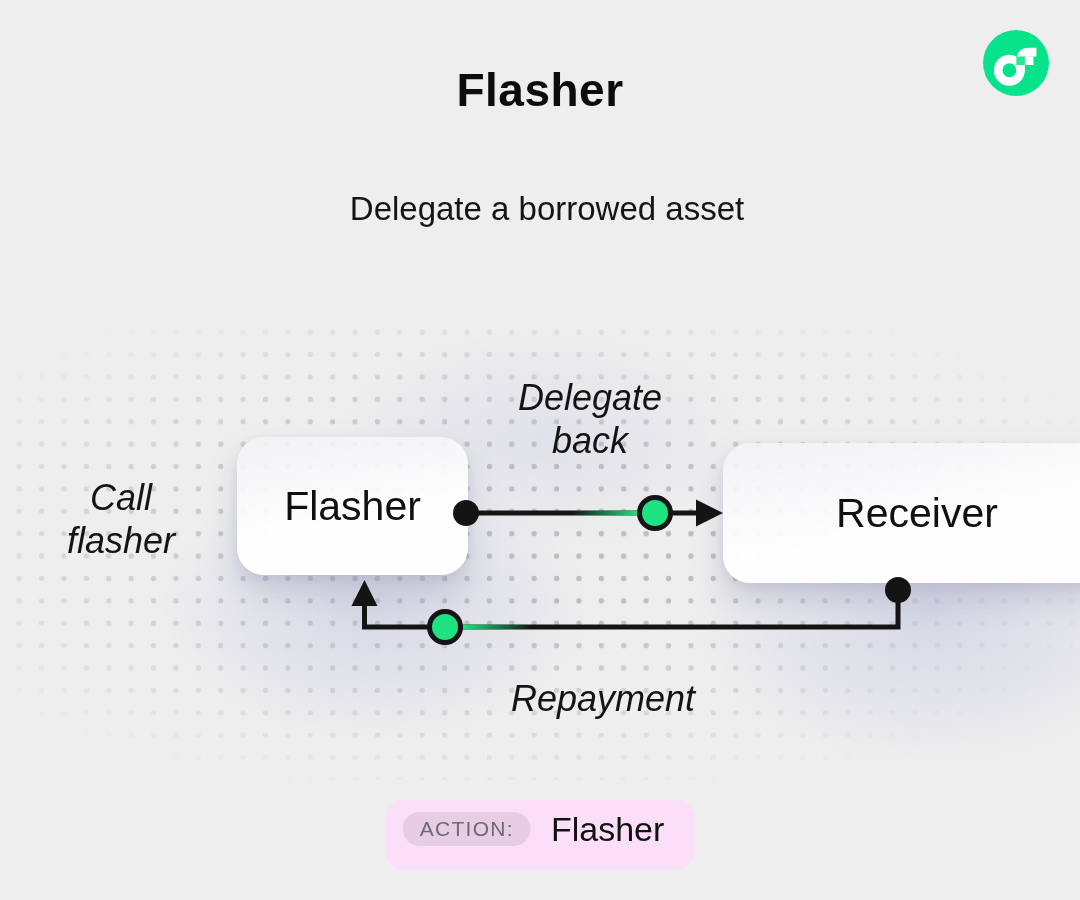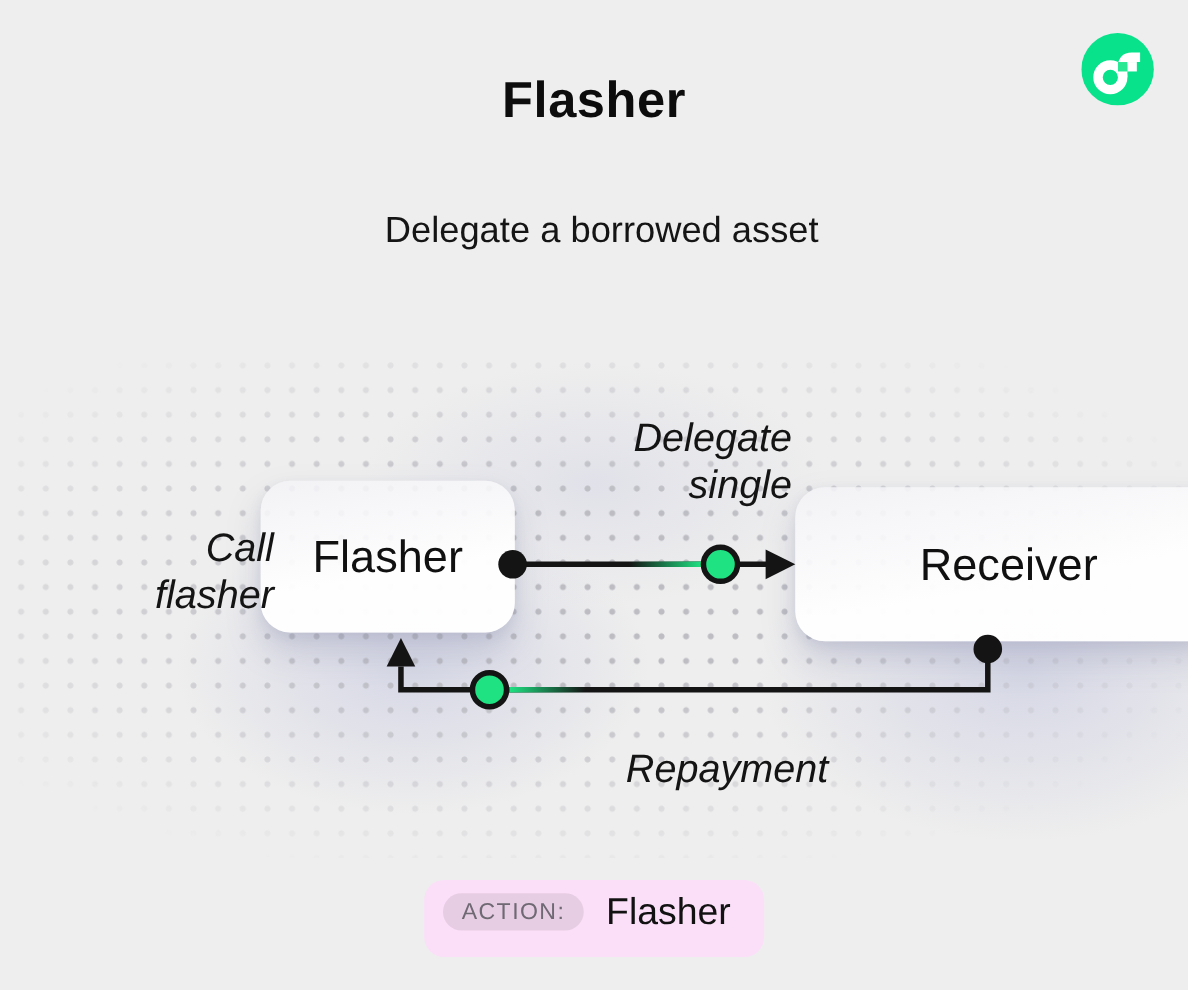"Delegate" .edge-label span { text-align: right -> none }
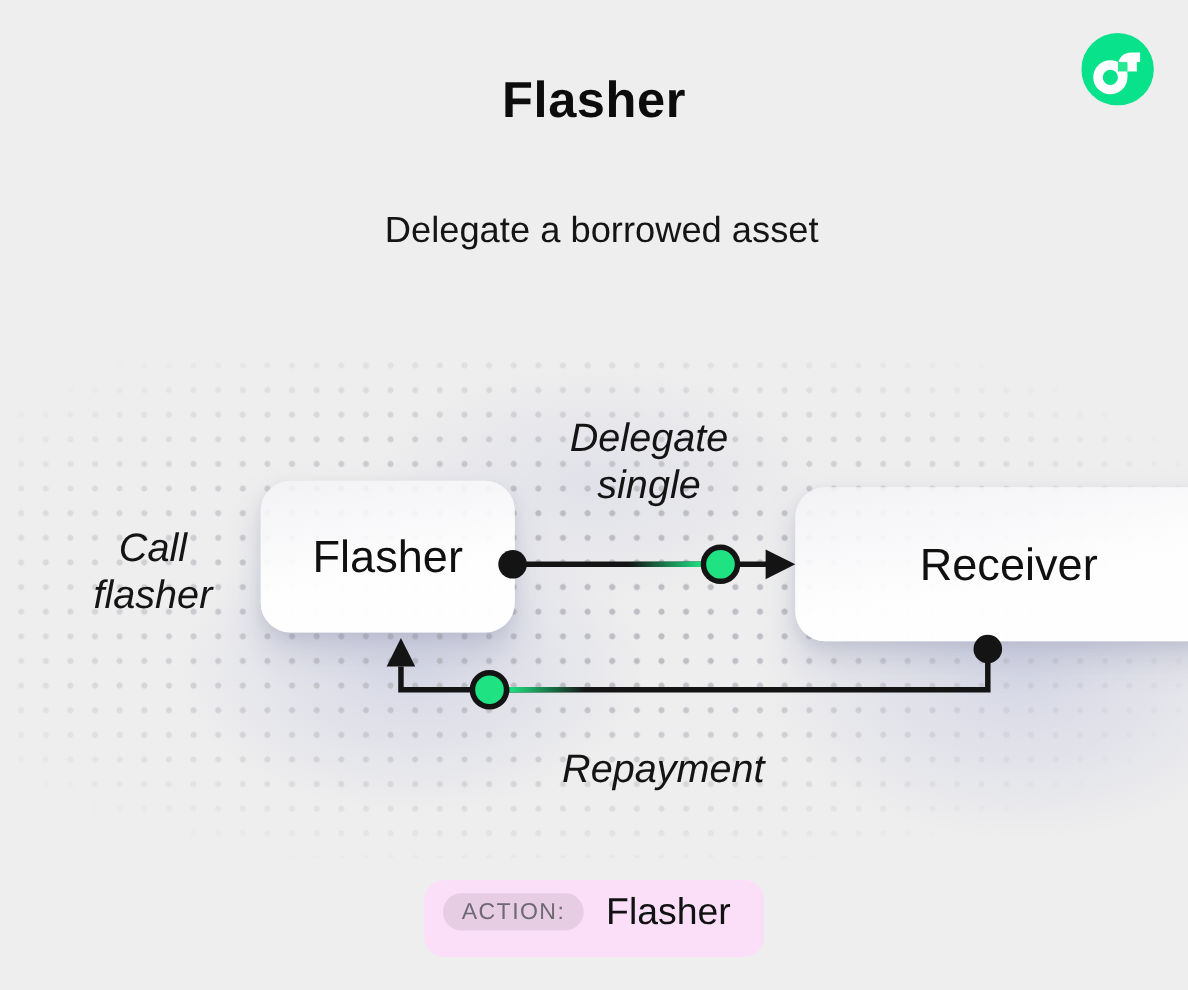"single" span { text: single -> back }
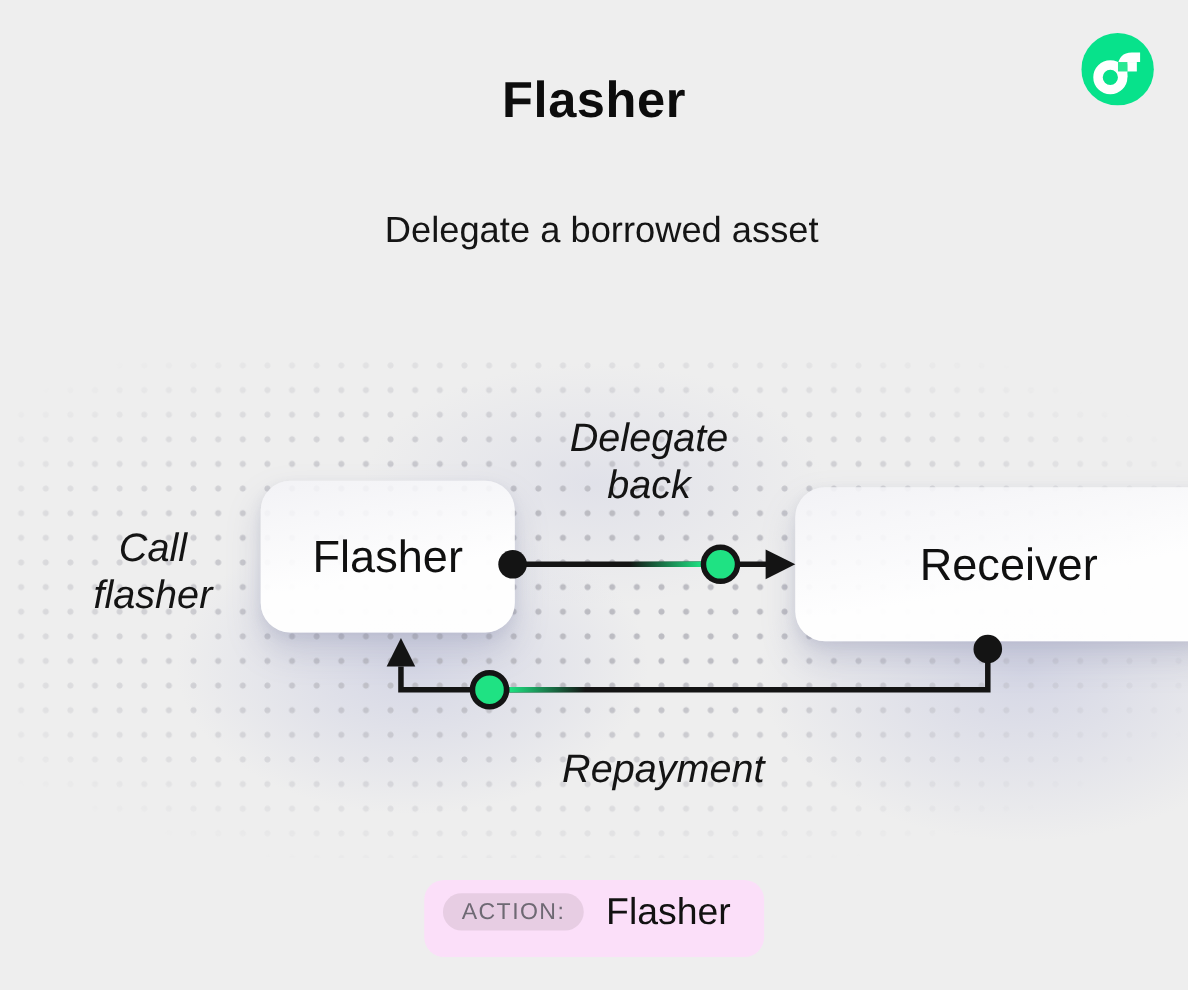"Call" .label-call { left: 29px -> 11px }
